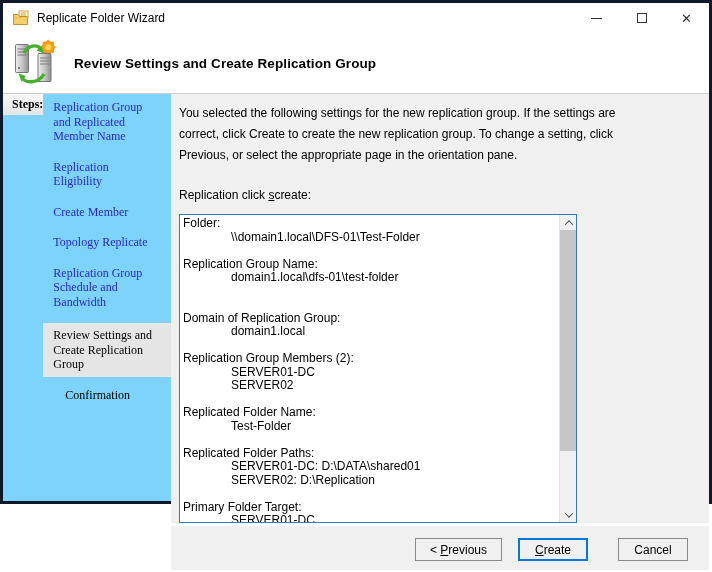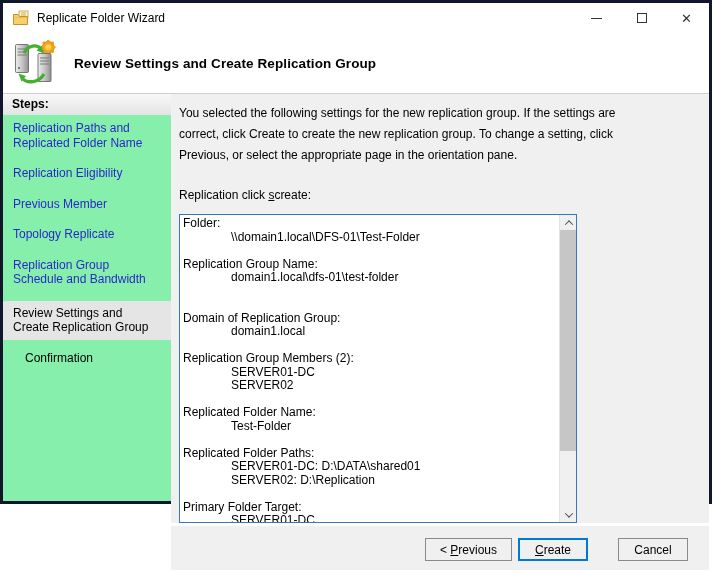"Steps:" .sidebar { background: #86efac -> #7dd3fc; flex-direction: column -> row; font-family: none -> Liberation Serif, serif }
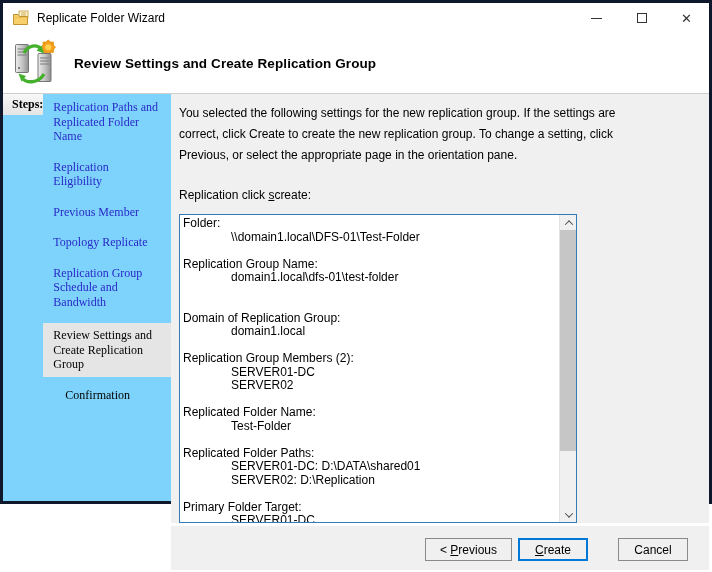"Replication Paths and Replicated Folder" div.step { text: Paths and Replicated Folder -> Group and Replicated Member }
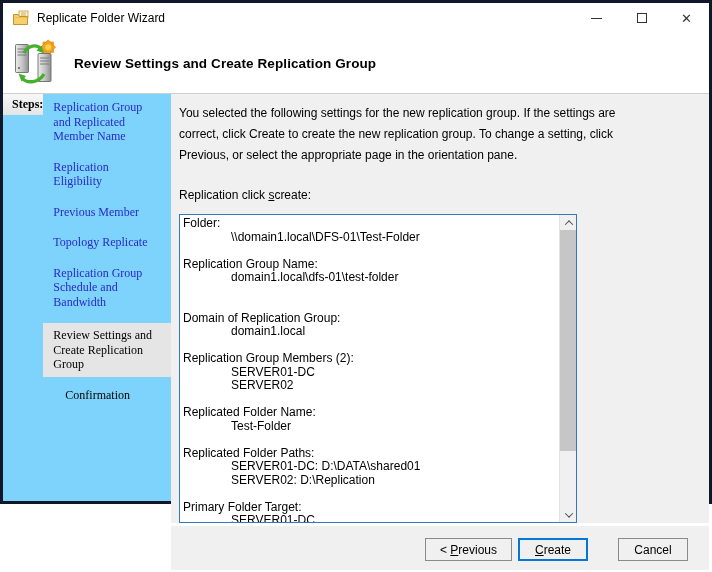"Previous Member" div.step { text: Previous -> Create }
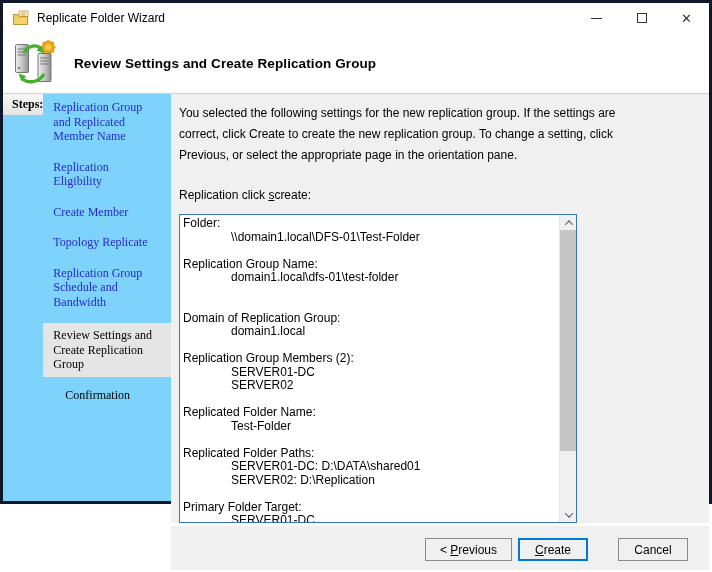"< Previous" .btn-previous { margin-right: 6px -> 16px }
